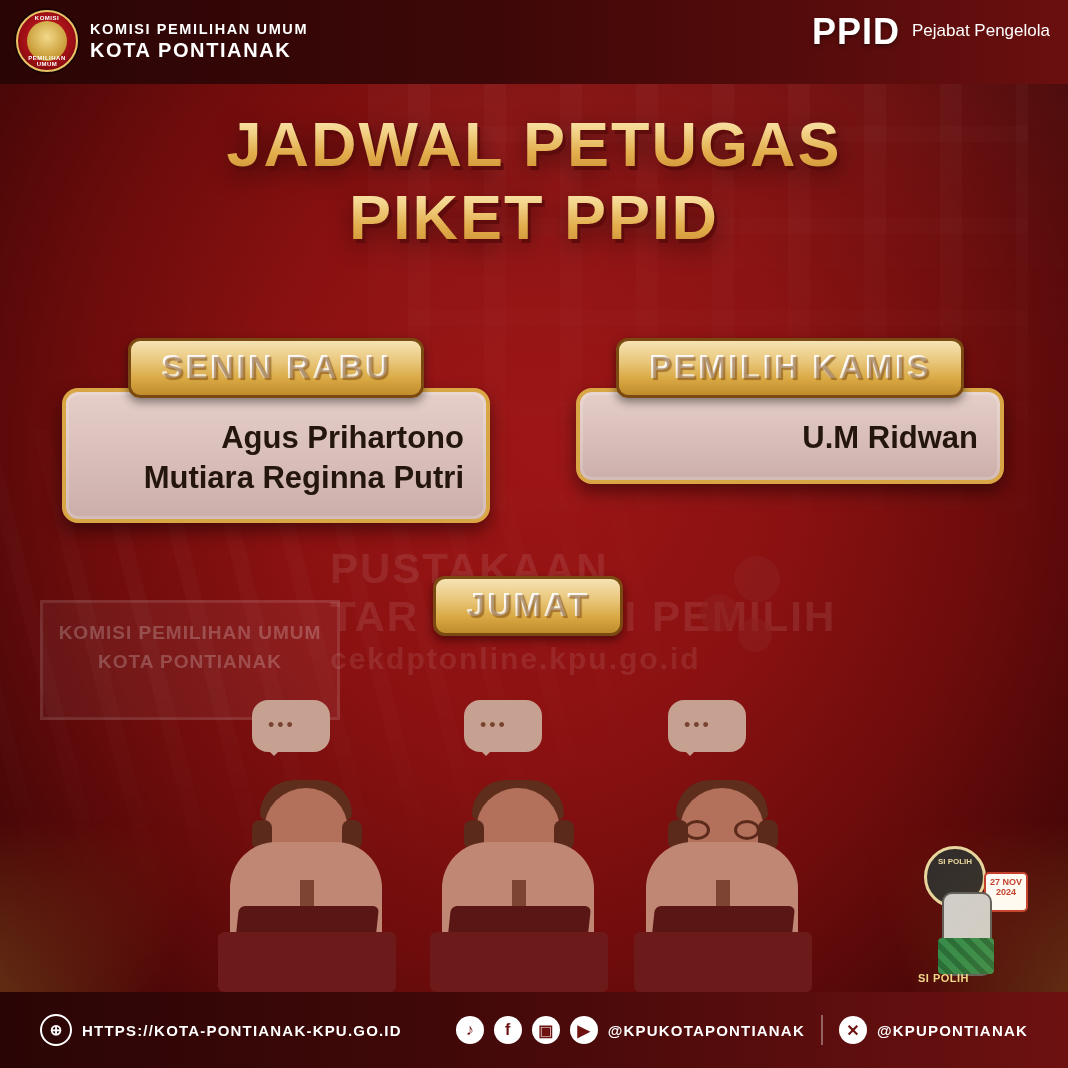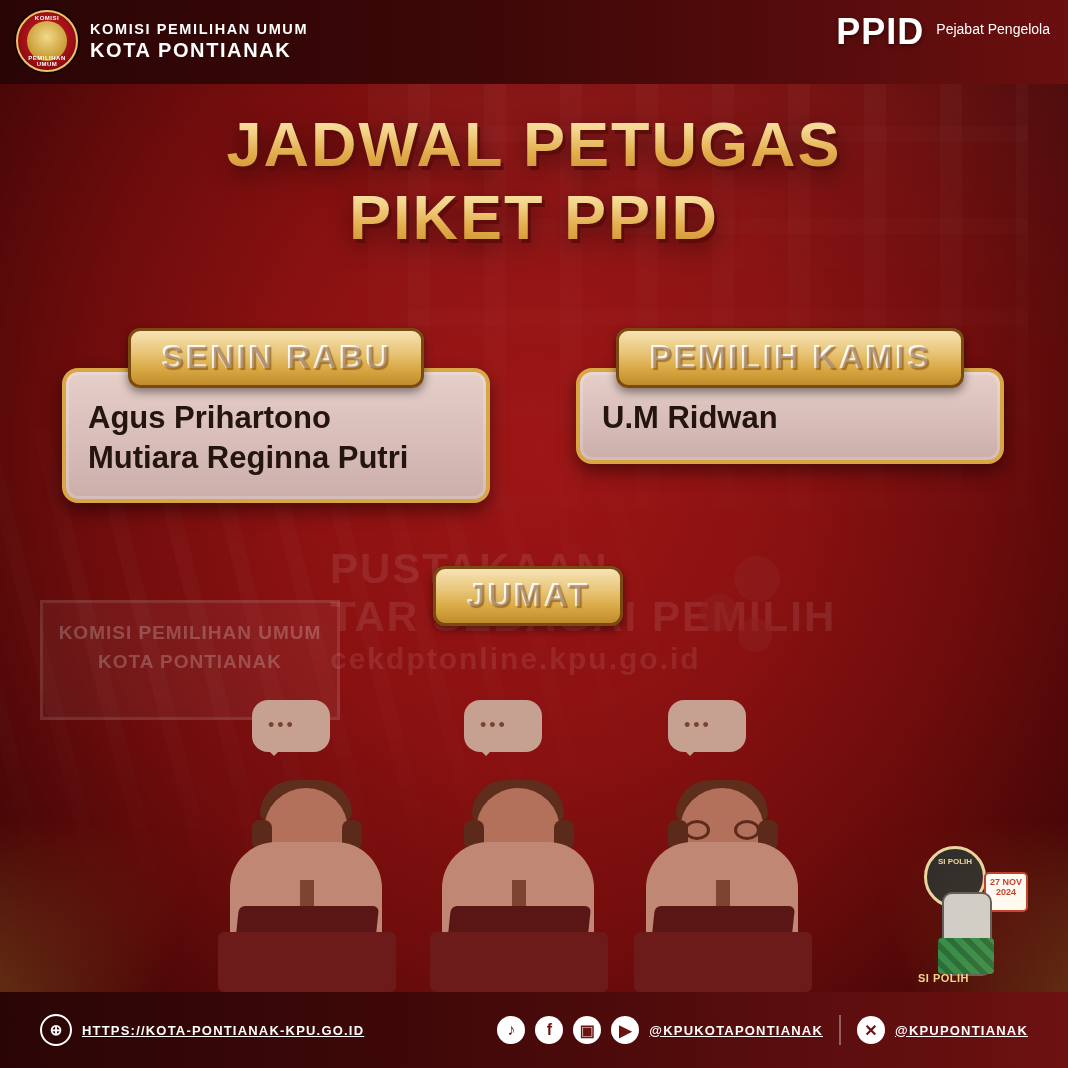"Pejabat Pengelola" .ppid-sub { font-size: 14px -> 17px }
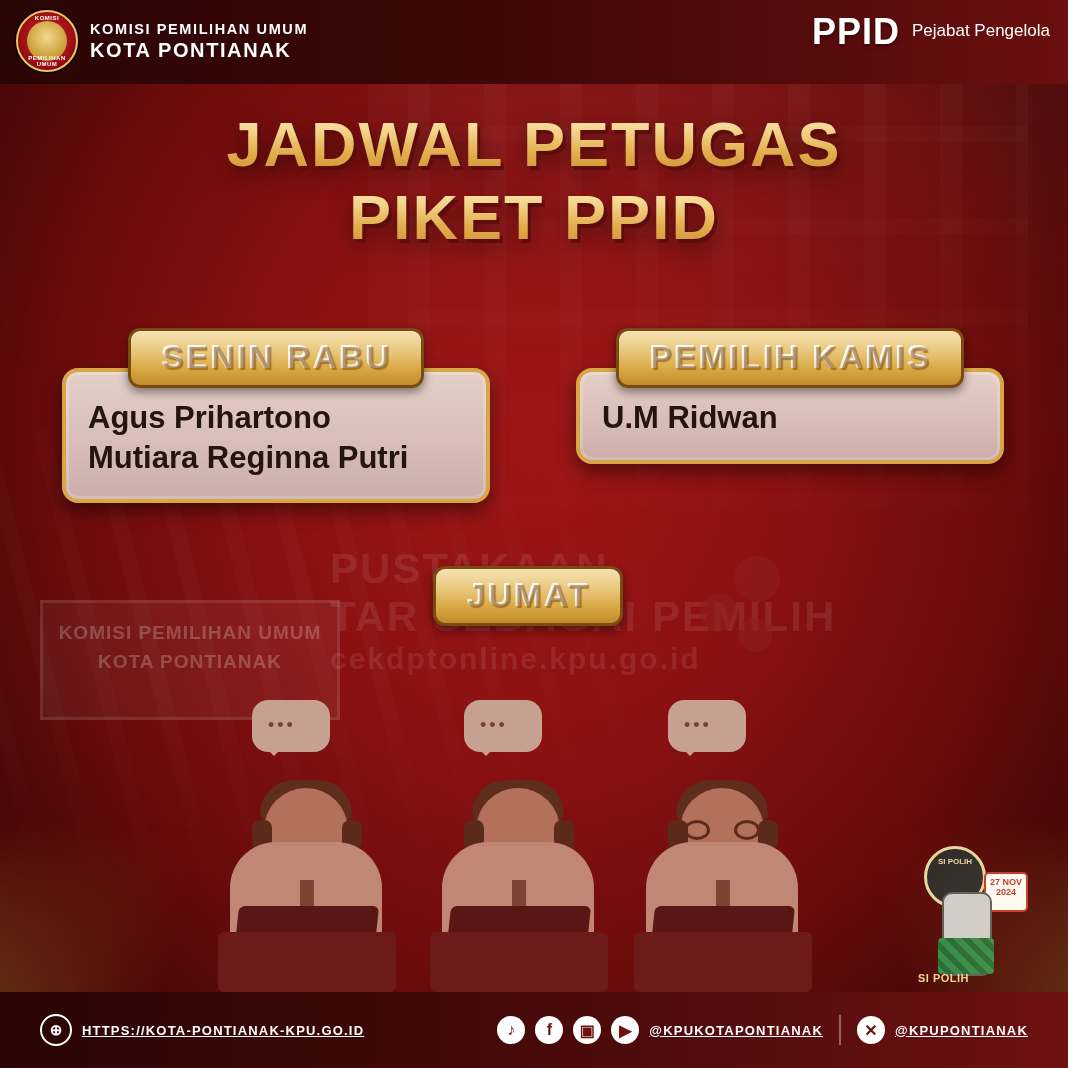"SENIN RABU" .day-pill { margin: 0 auto -> 10px auto }
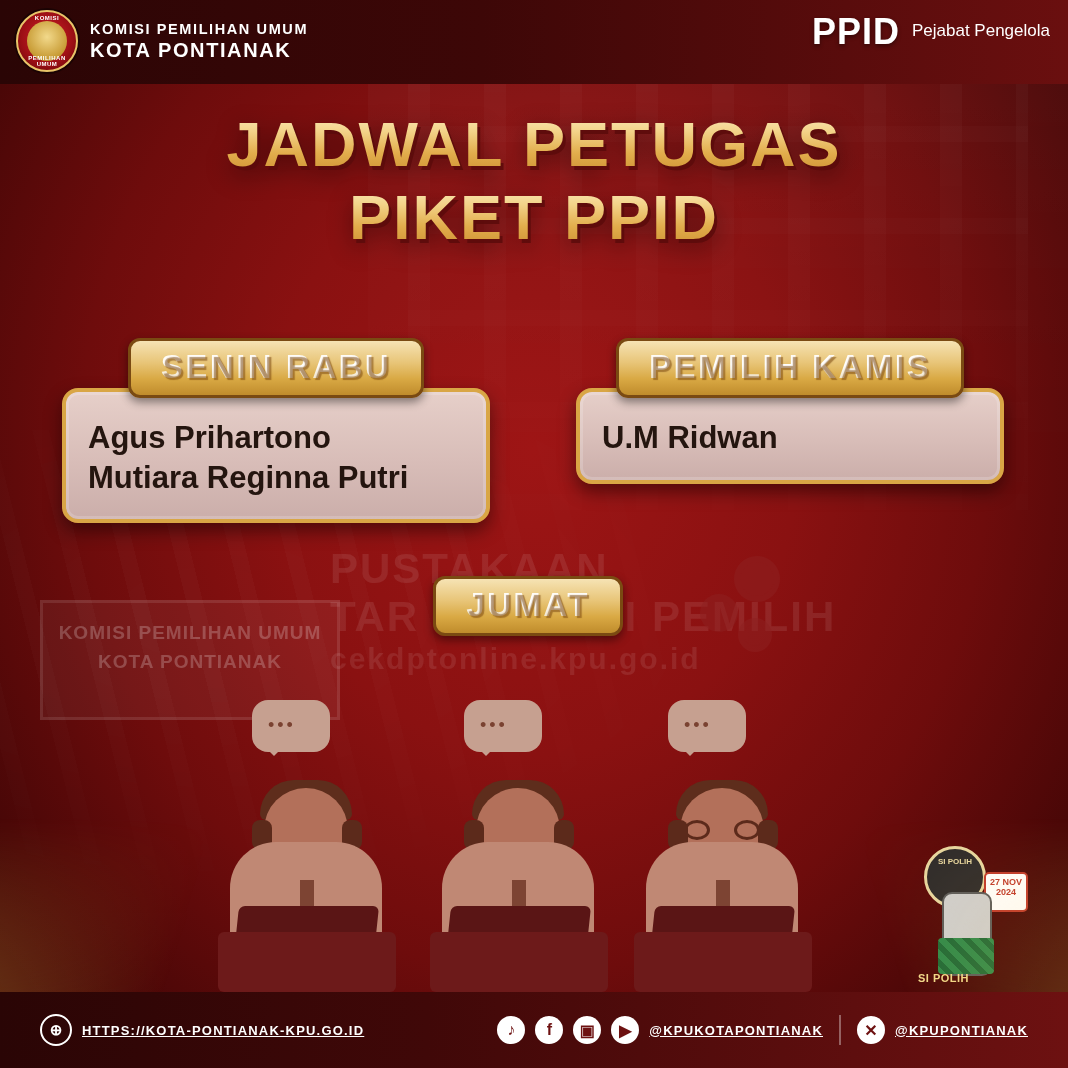"Agus Prihartono" .name-box { text-align: left -> right }
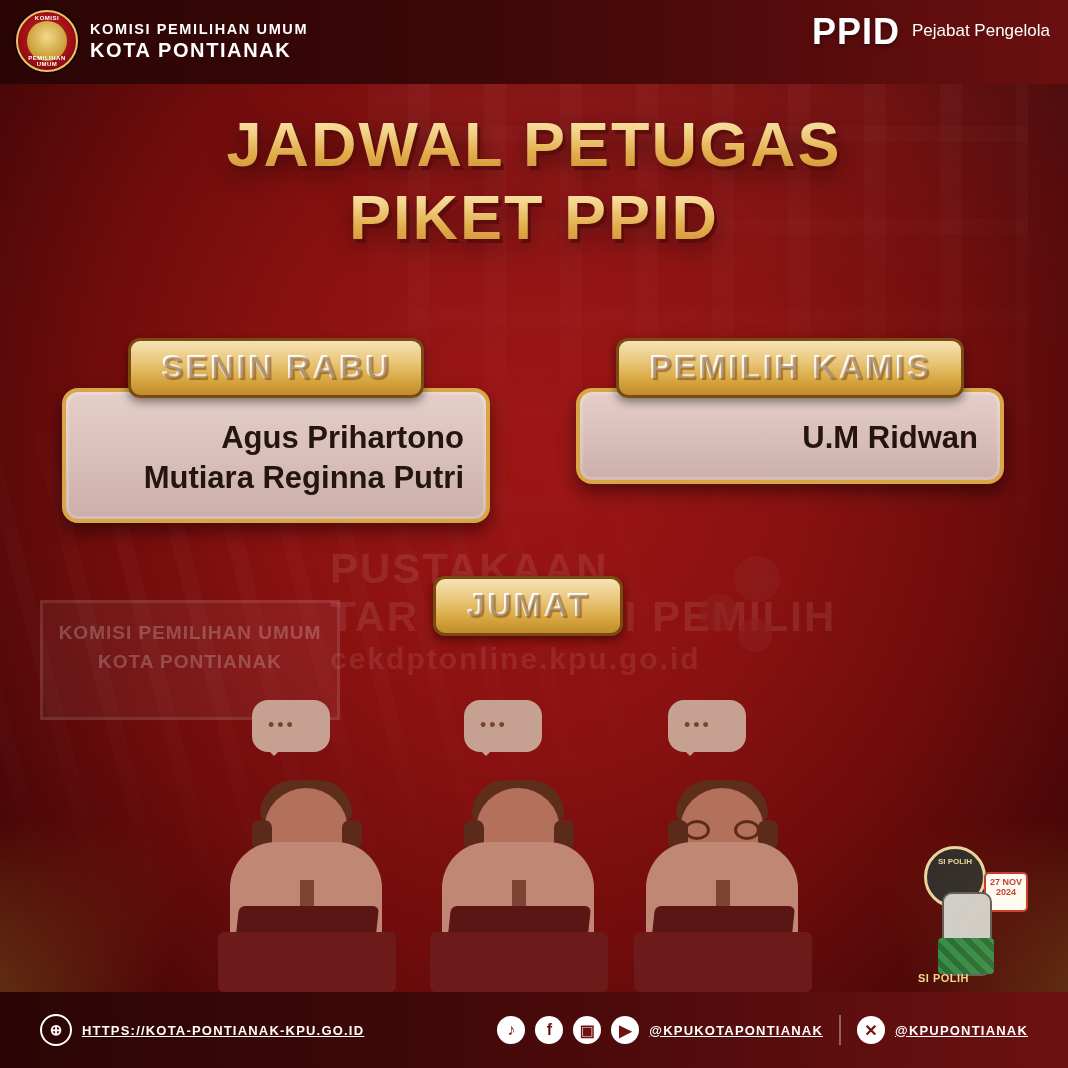"HTTPS://KOTA-PONTIANAK-KPU.GO.ID" .b-item .label { font-size: 13px -> 15px; text-decoration: underline -> none }
